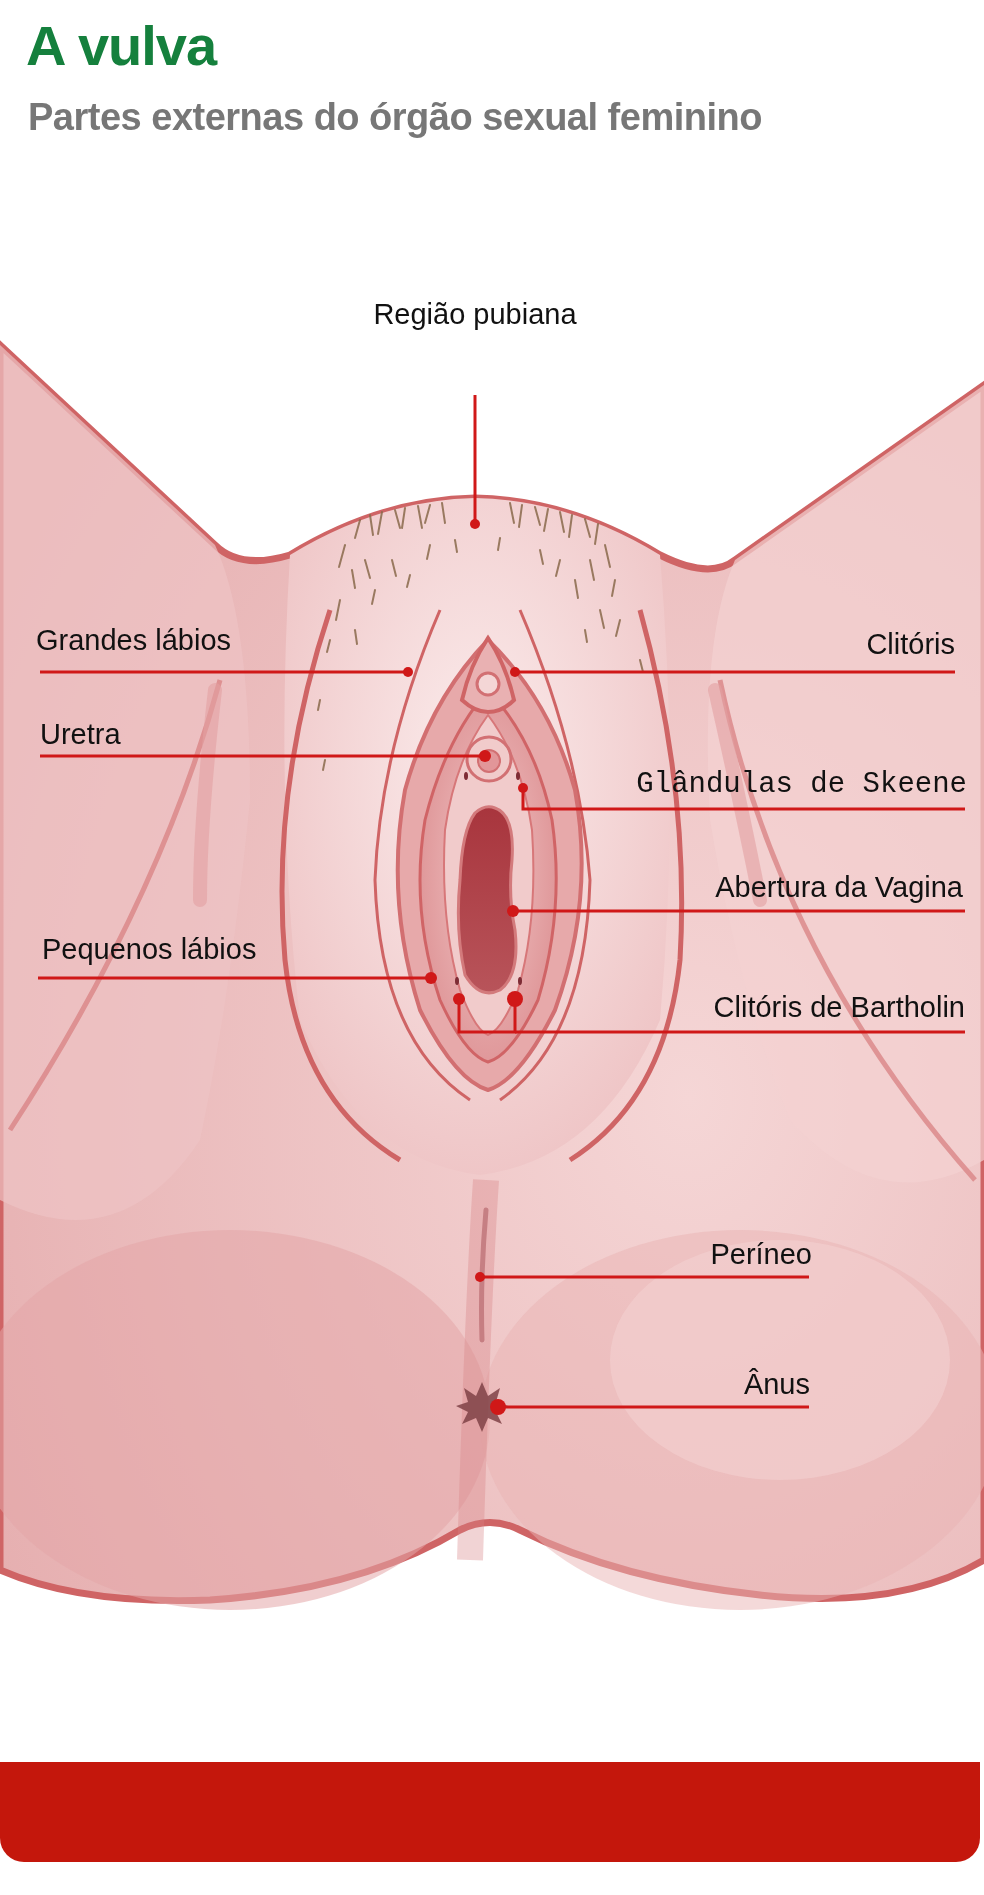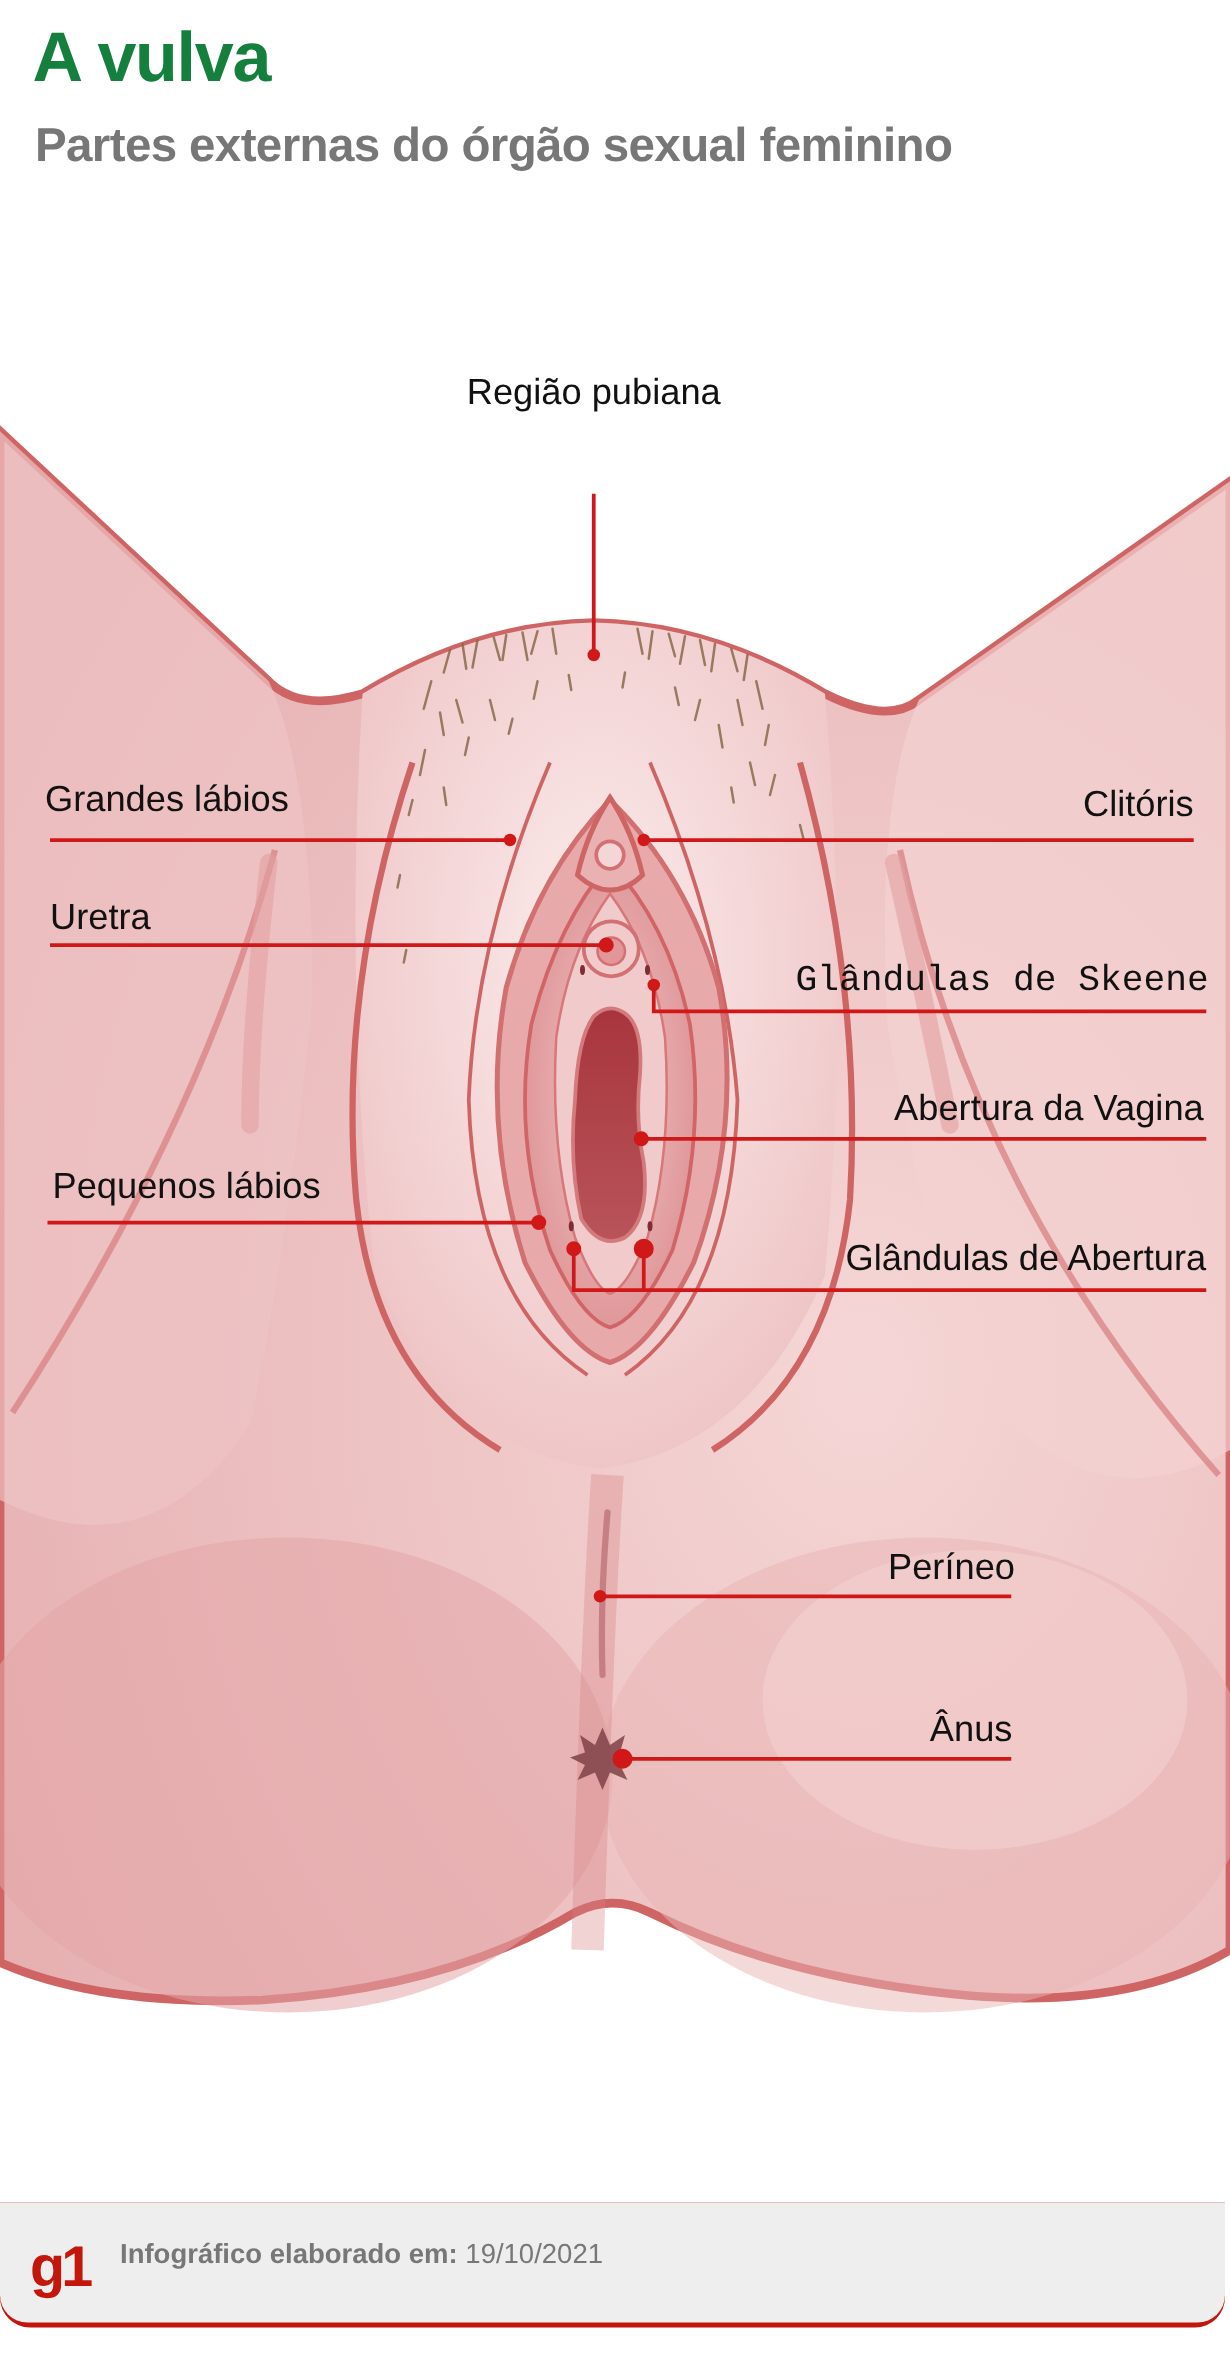"Glândulas de Abertura" div.label { text: Glândulas de Abertura -> Clitóris de Bartholin }
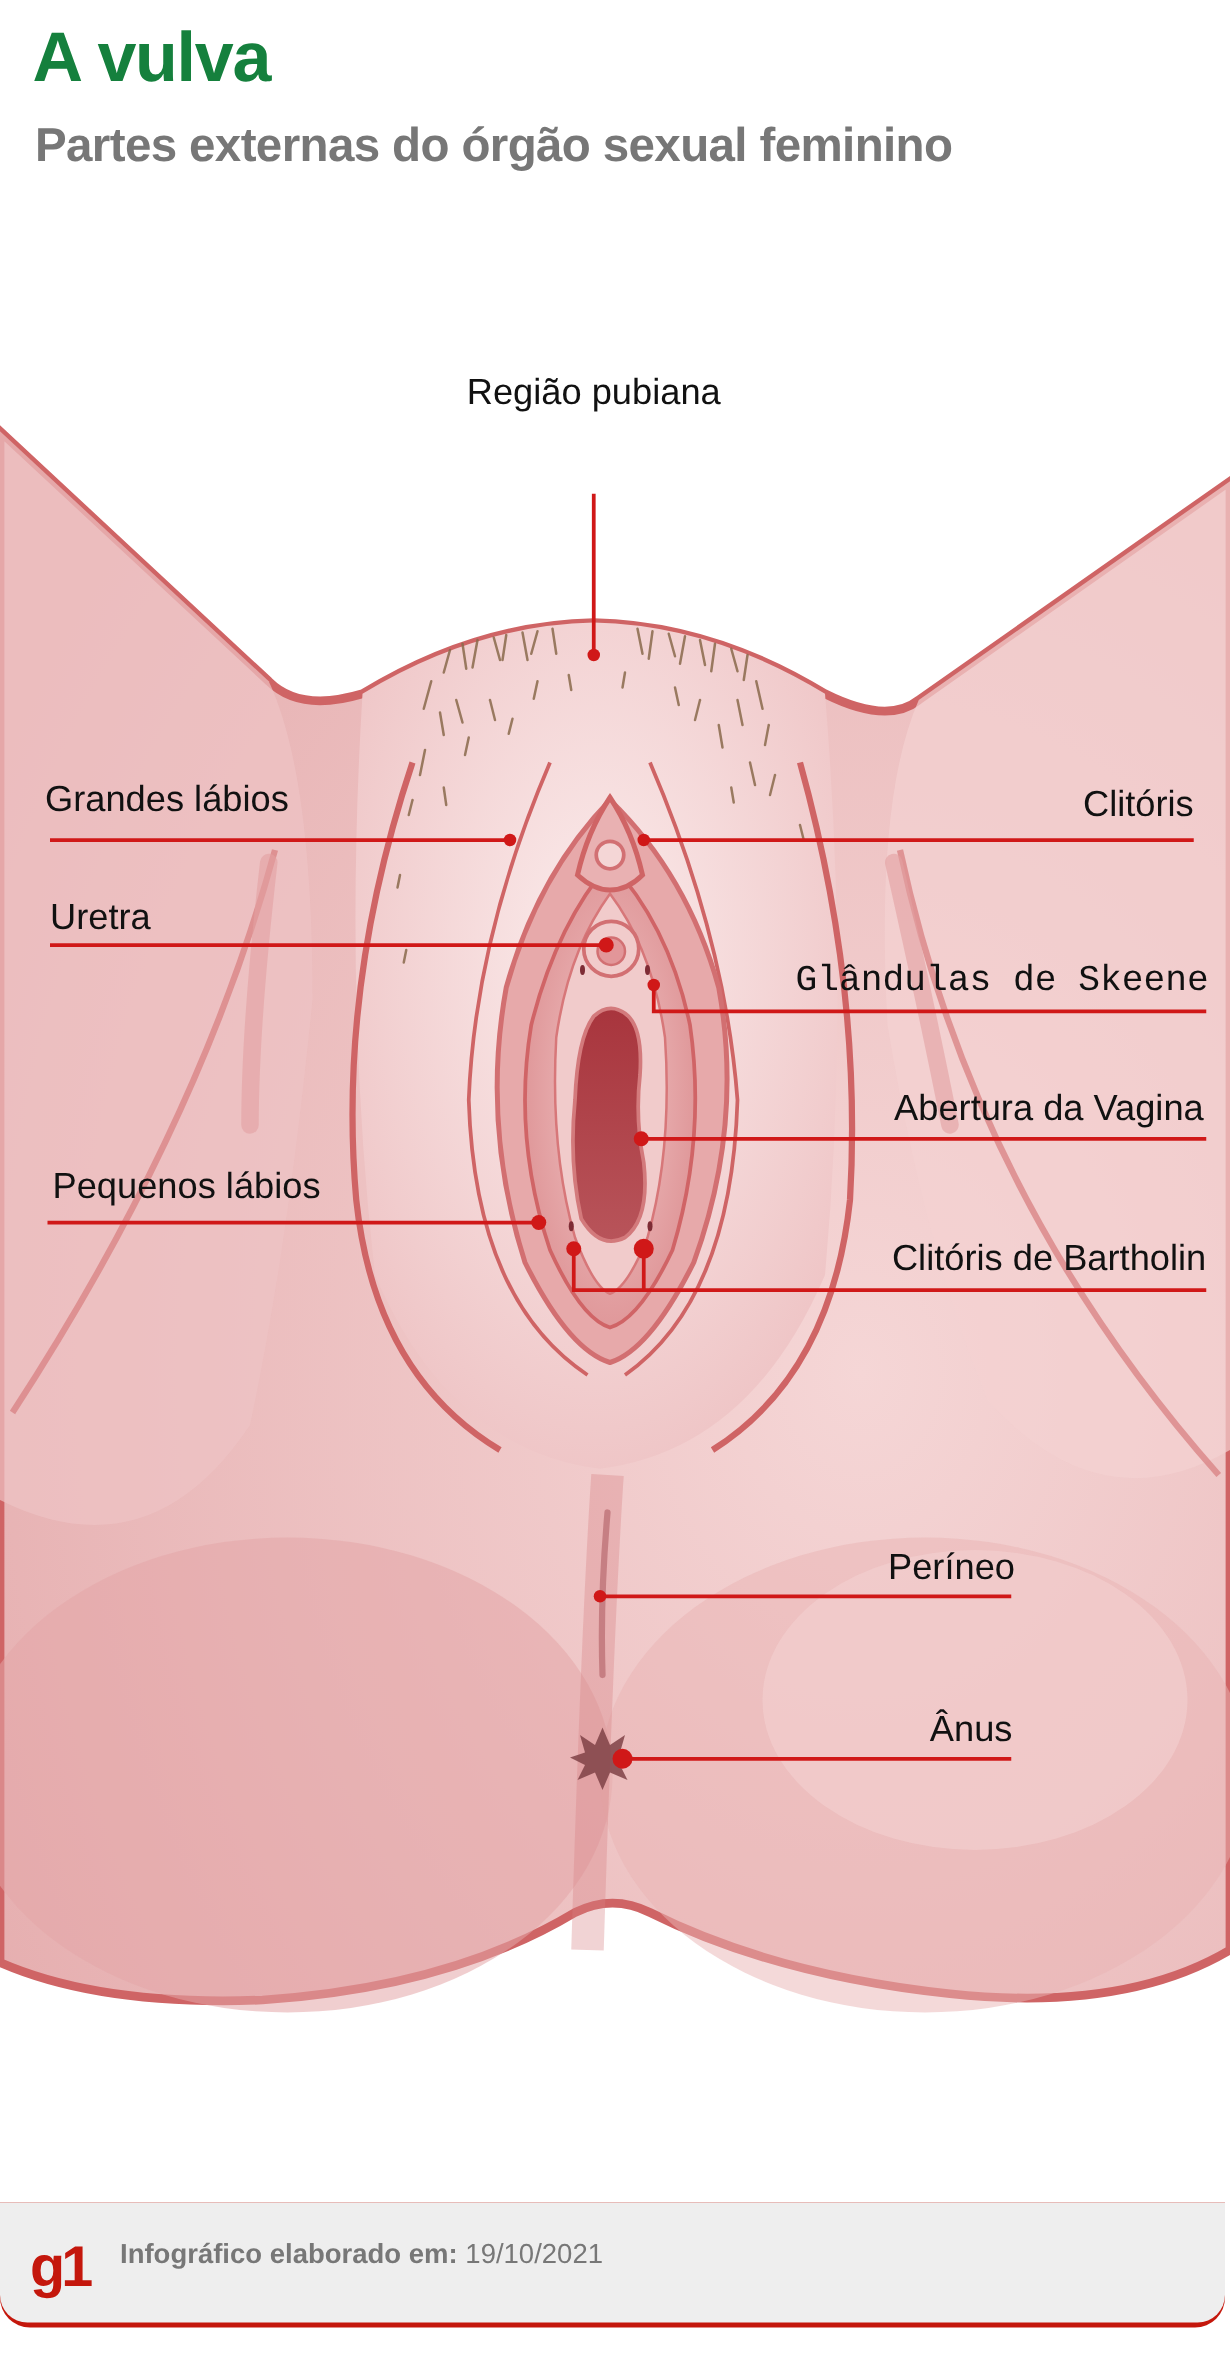"g1" div.footer-card { html: <div> <div>g1</div> <div> <b>Infográfico elaborado em:</b> <span>19/10/2021</span> </div> </div> -> none }
